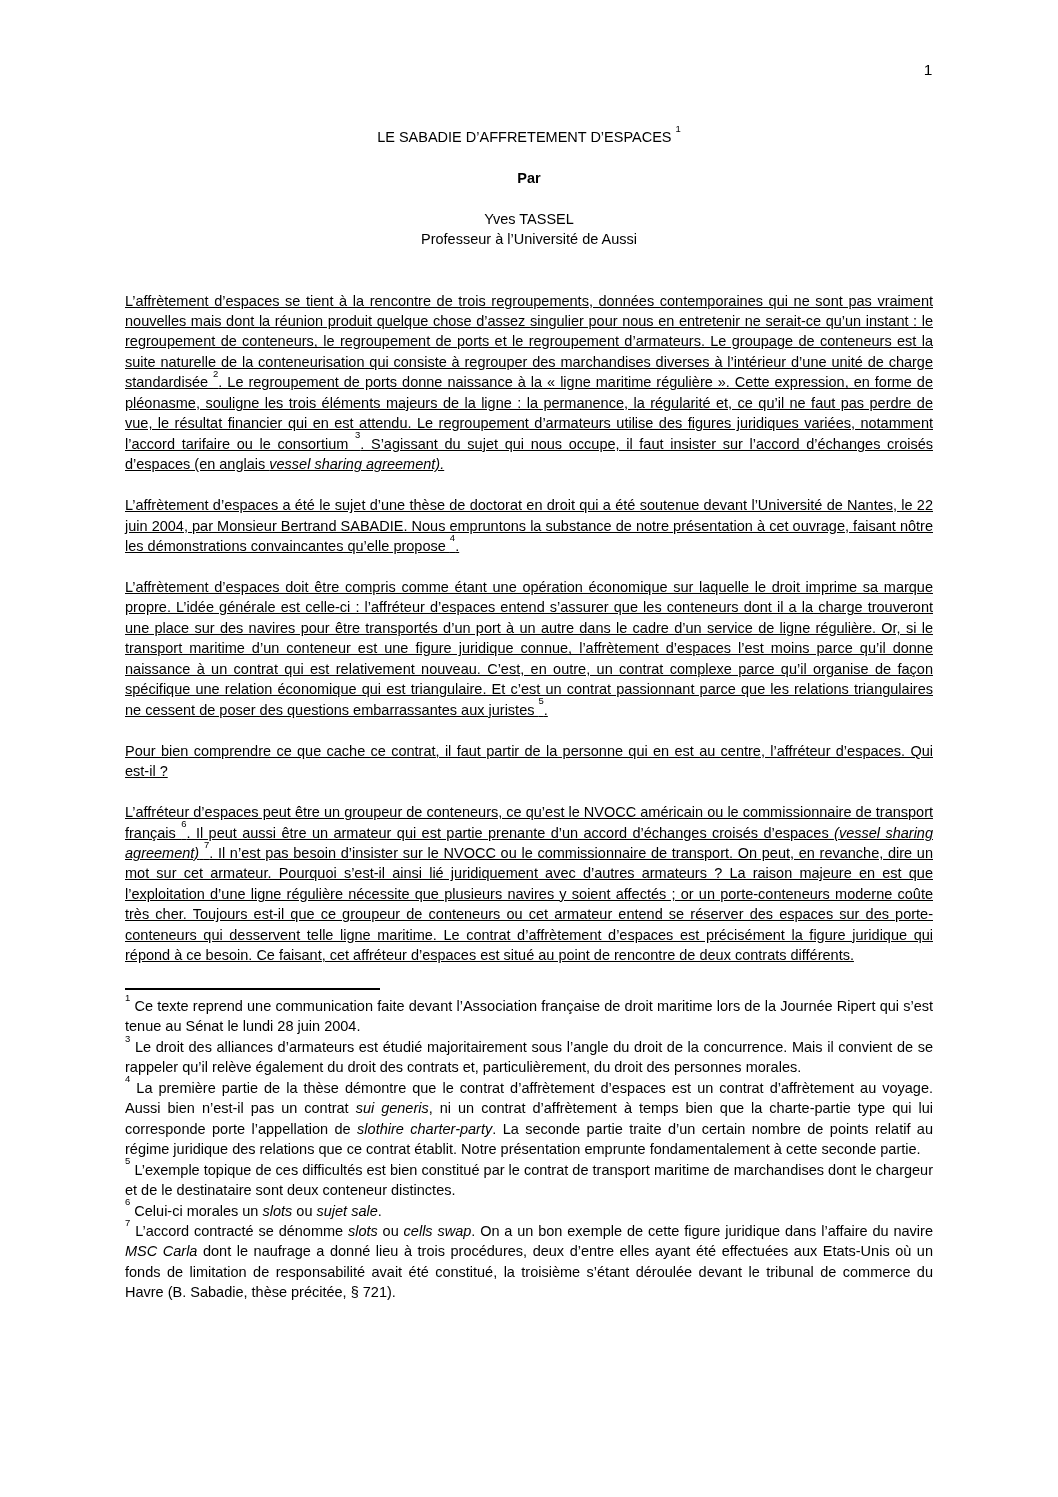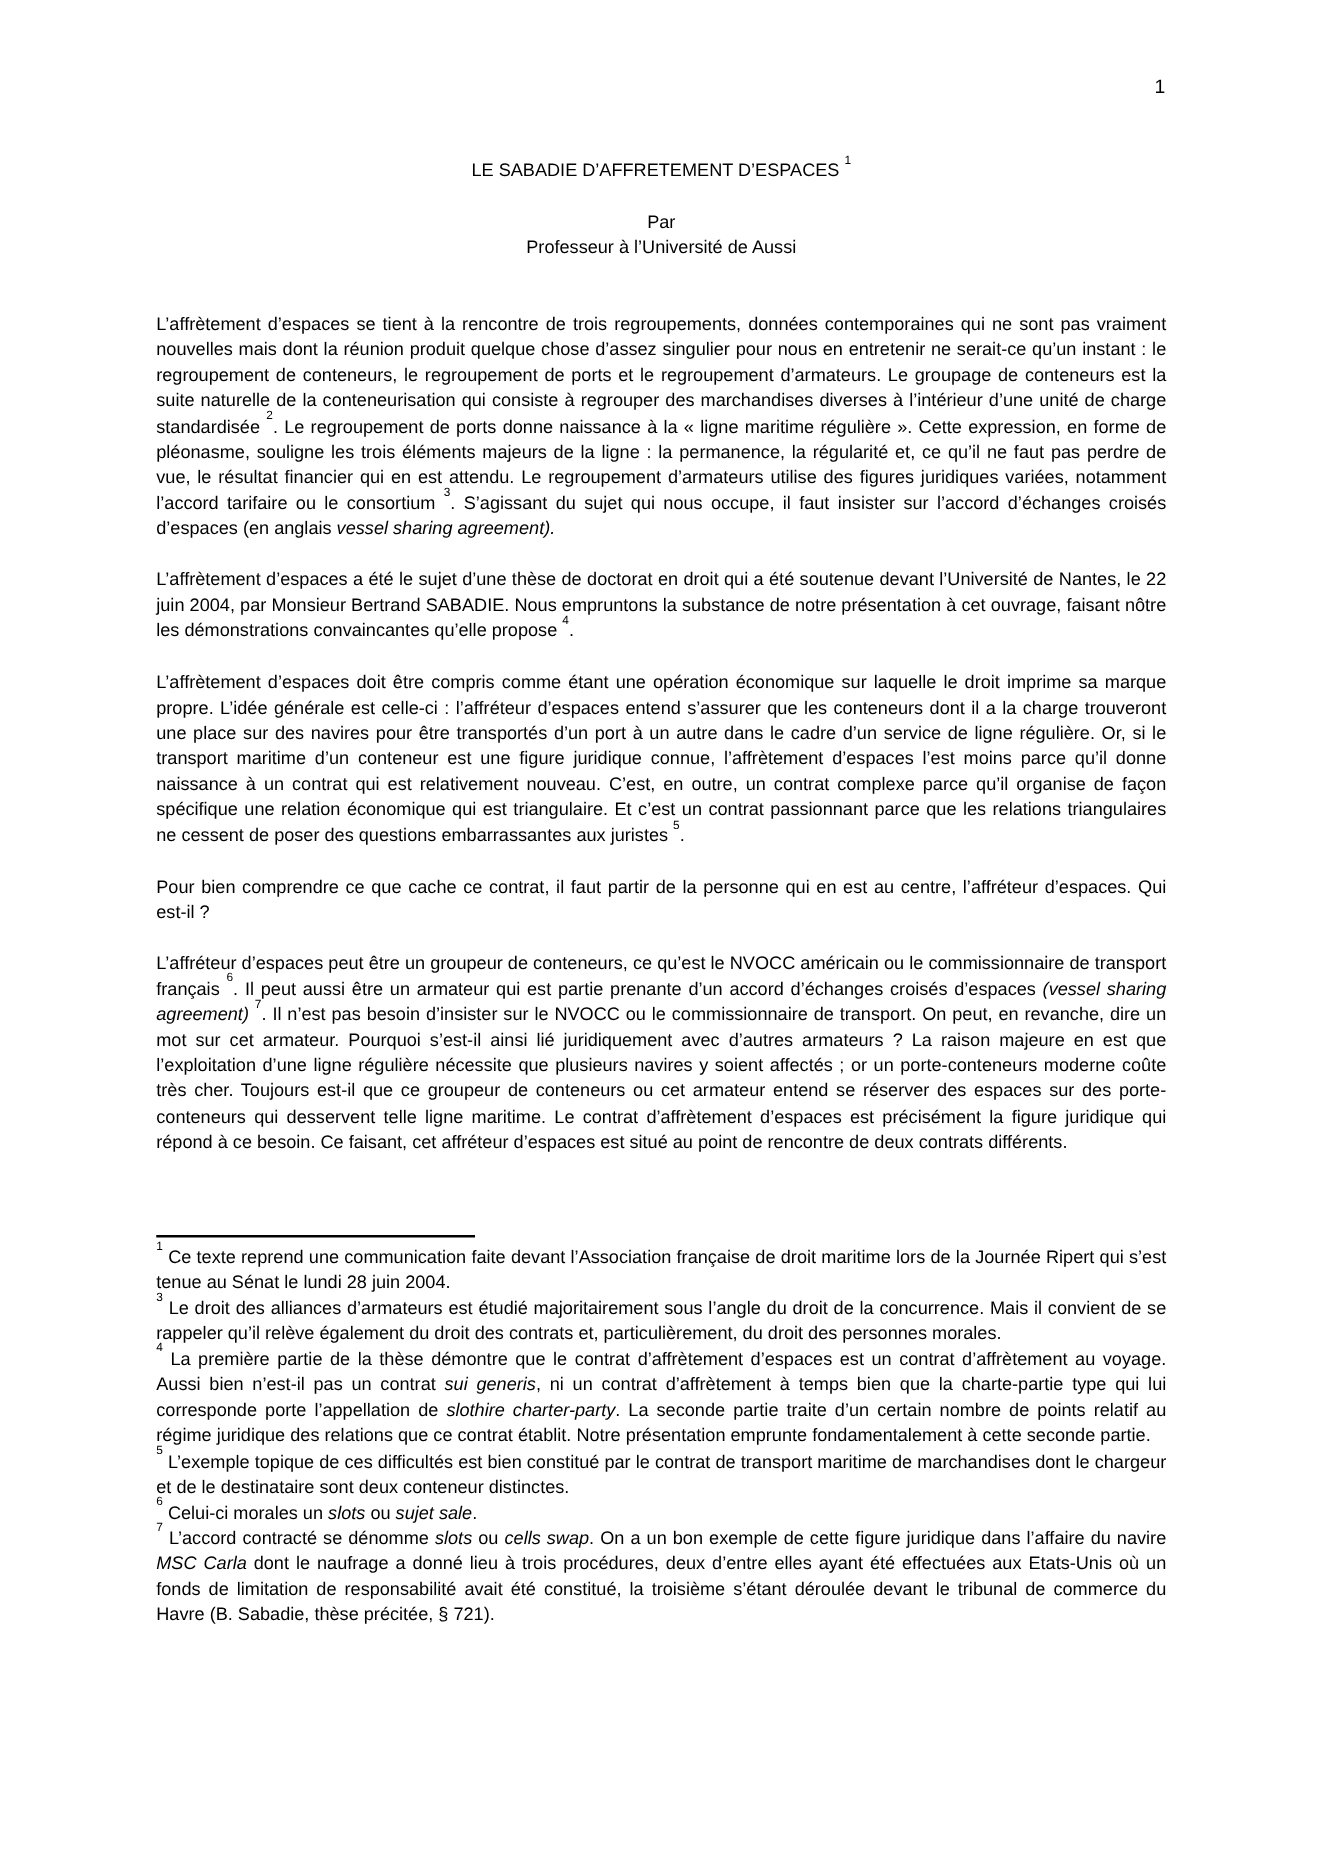"Par" .byline { font-weight: none -> bold }
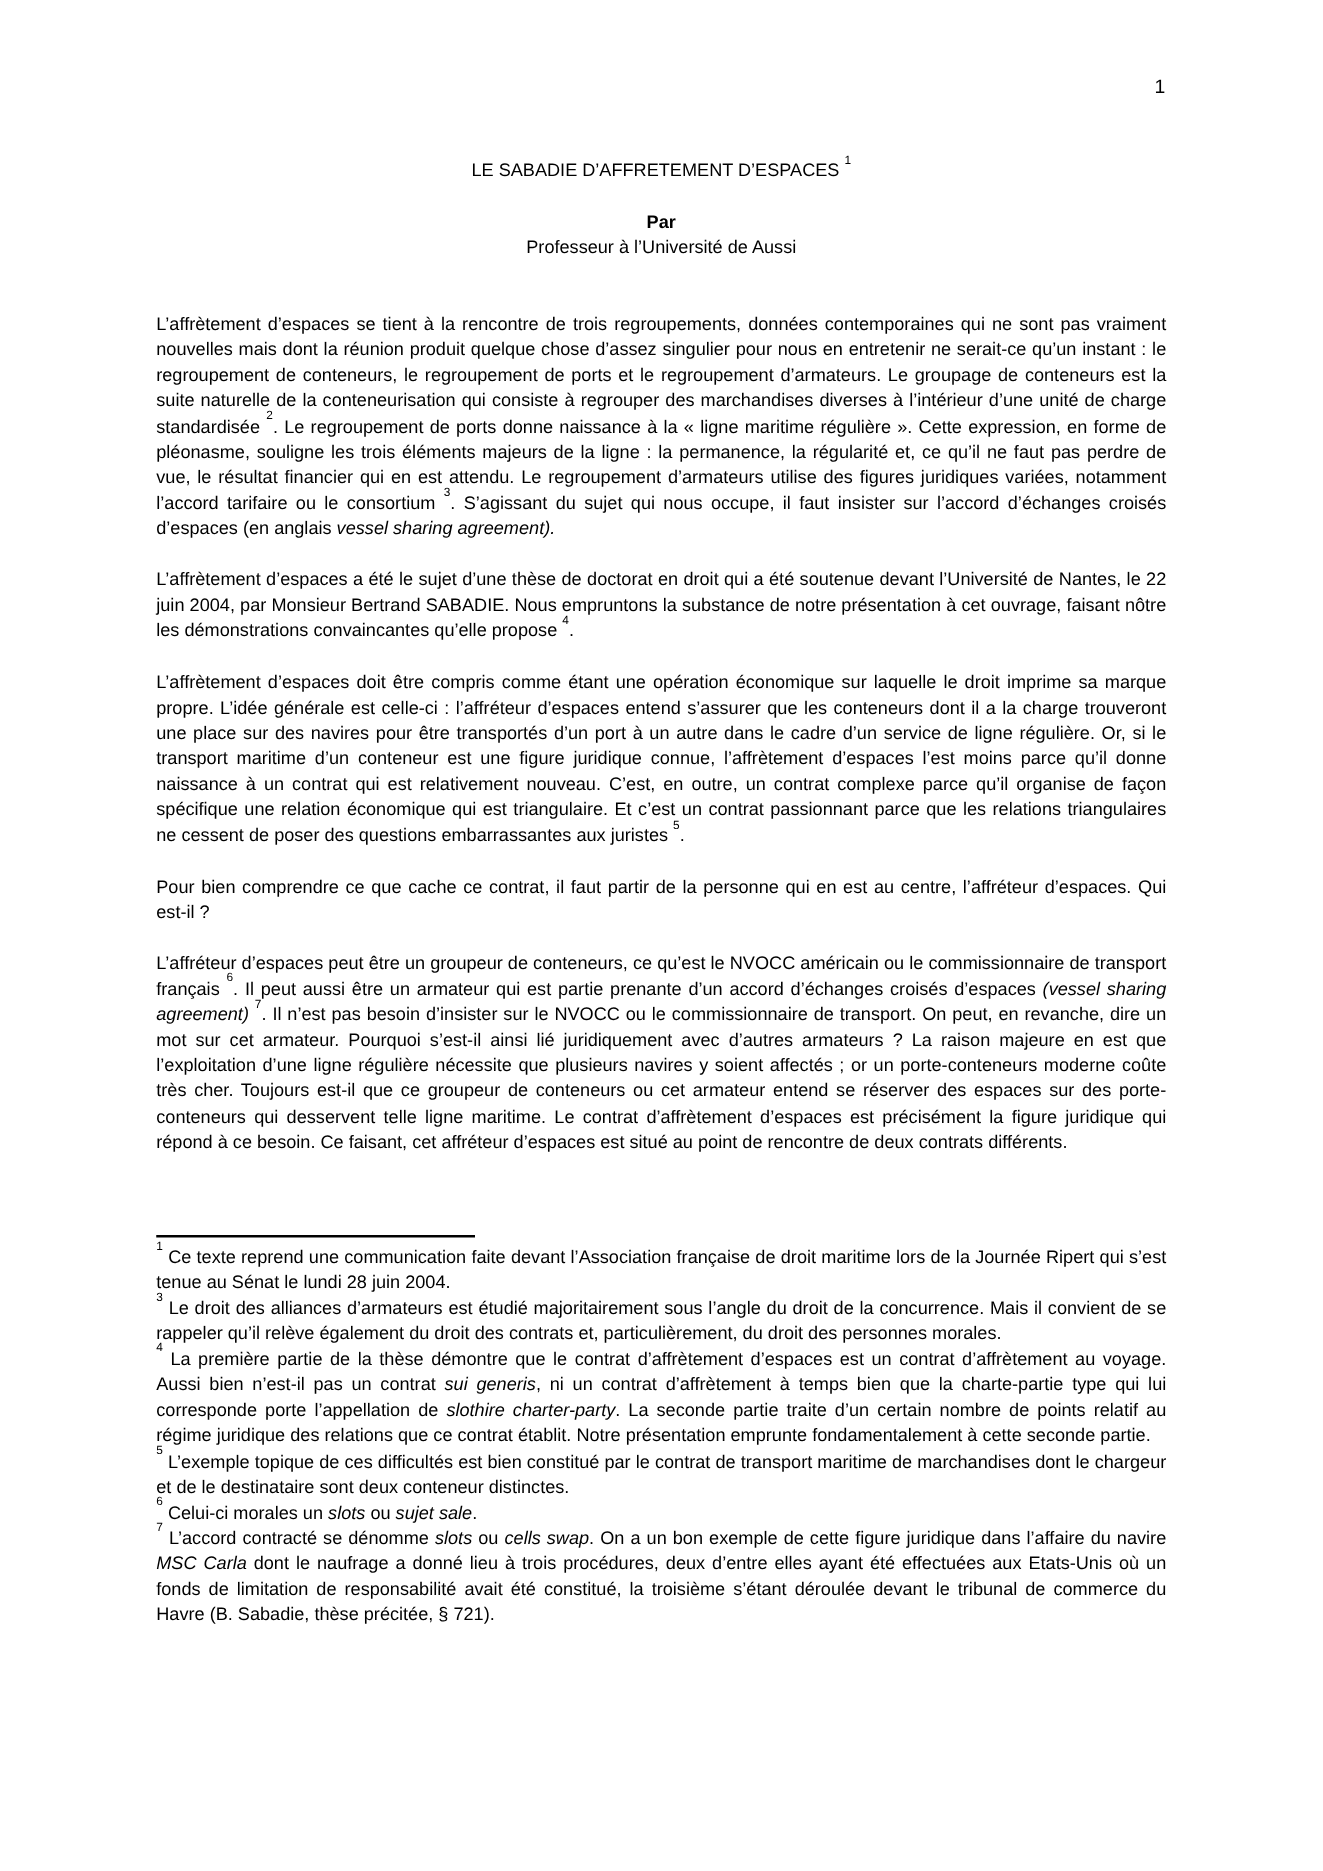"Yves TASSEL" div.author { html: none -> <div>Yves TASSEL</div> }
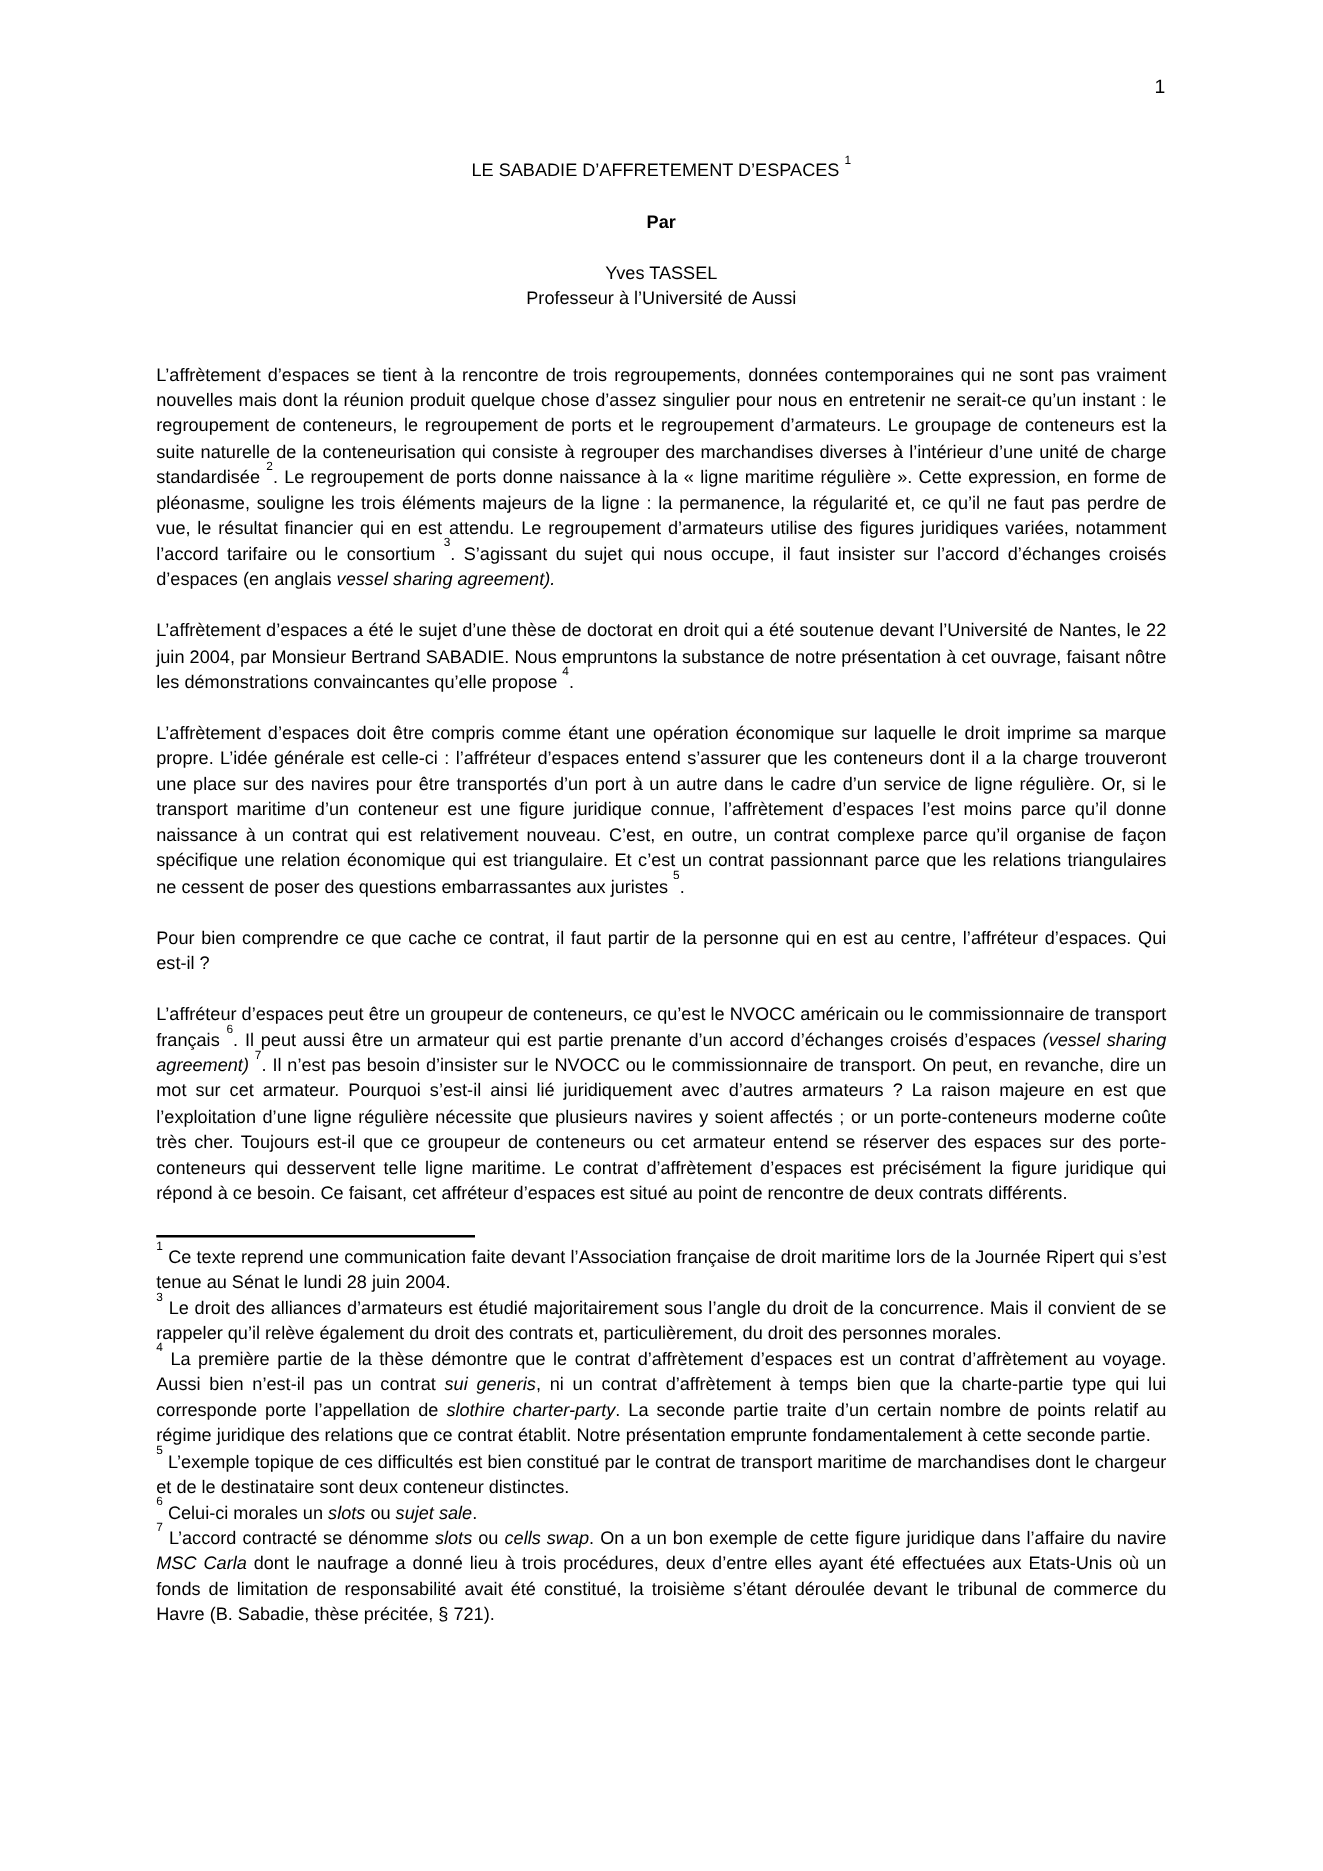"L’affrètement d’espaces se tient à" .body-paragraphs .para { text-decoration: none -> underline }
